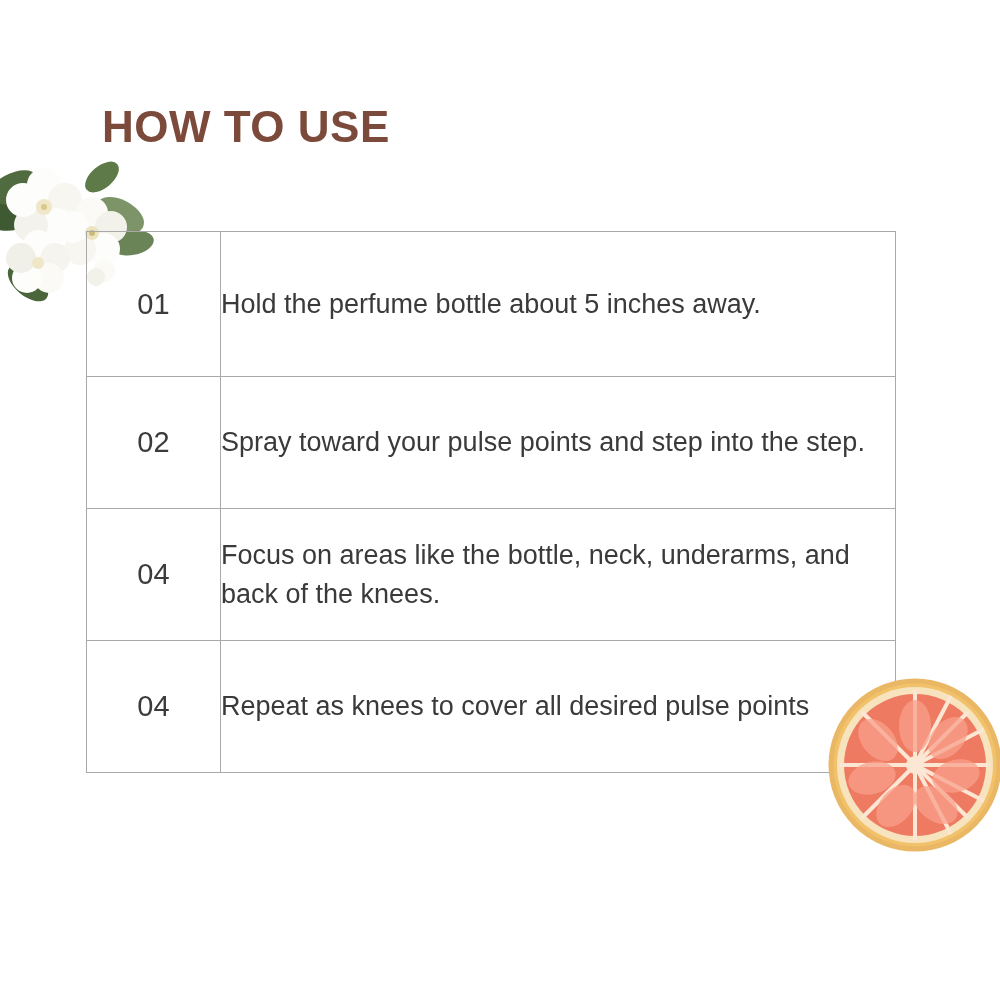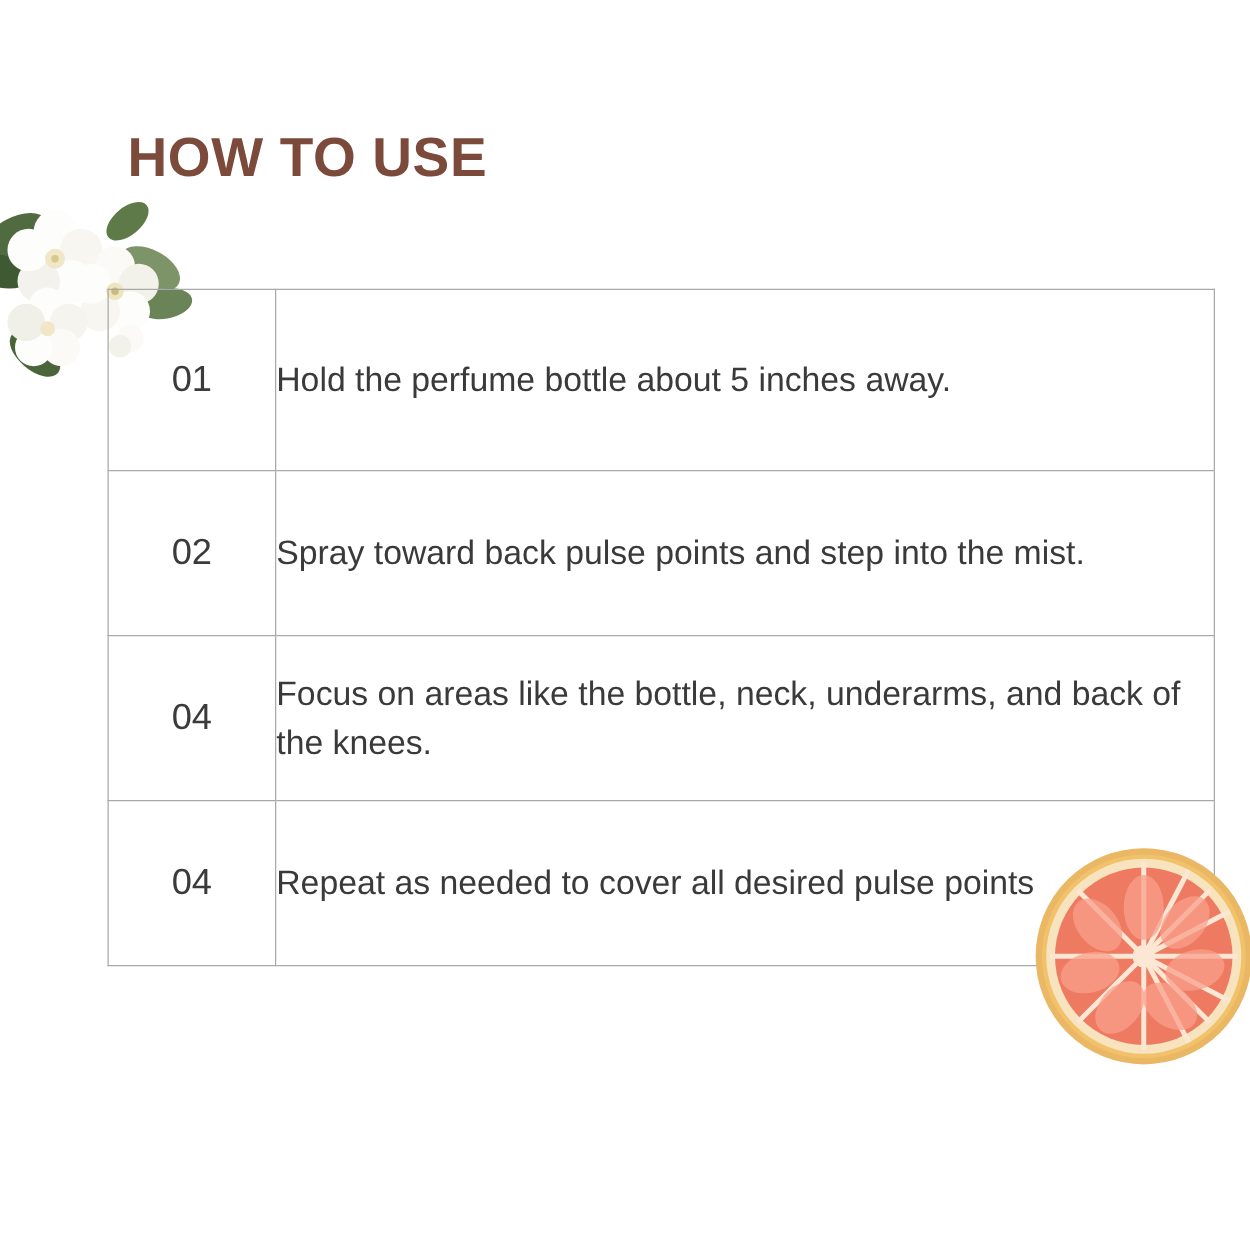"01" .steps-table { width: 886px -> 810px }
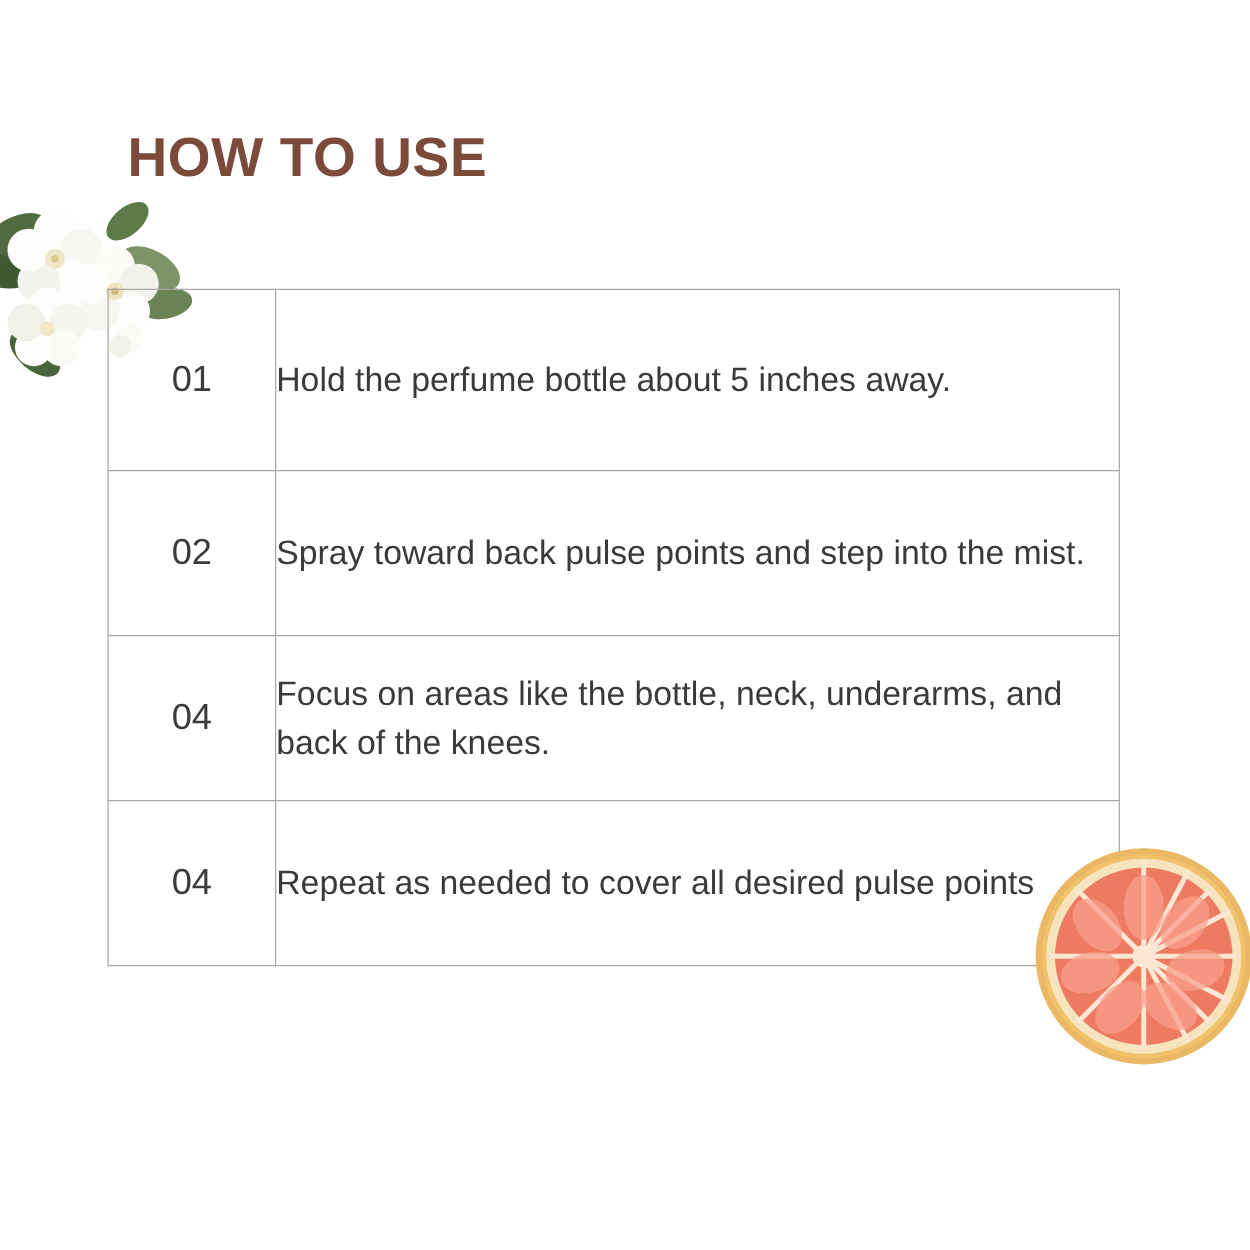"Spray toward back pulse points" div.step-text { text: back pulse points and step into the mist -> your pulse points and step into the step }
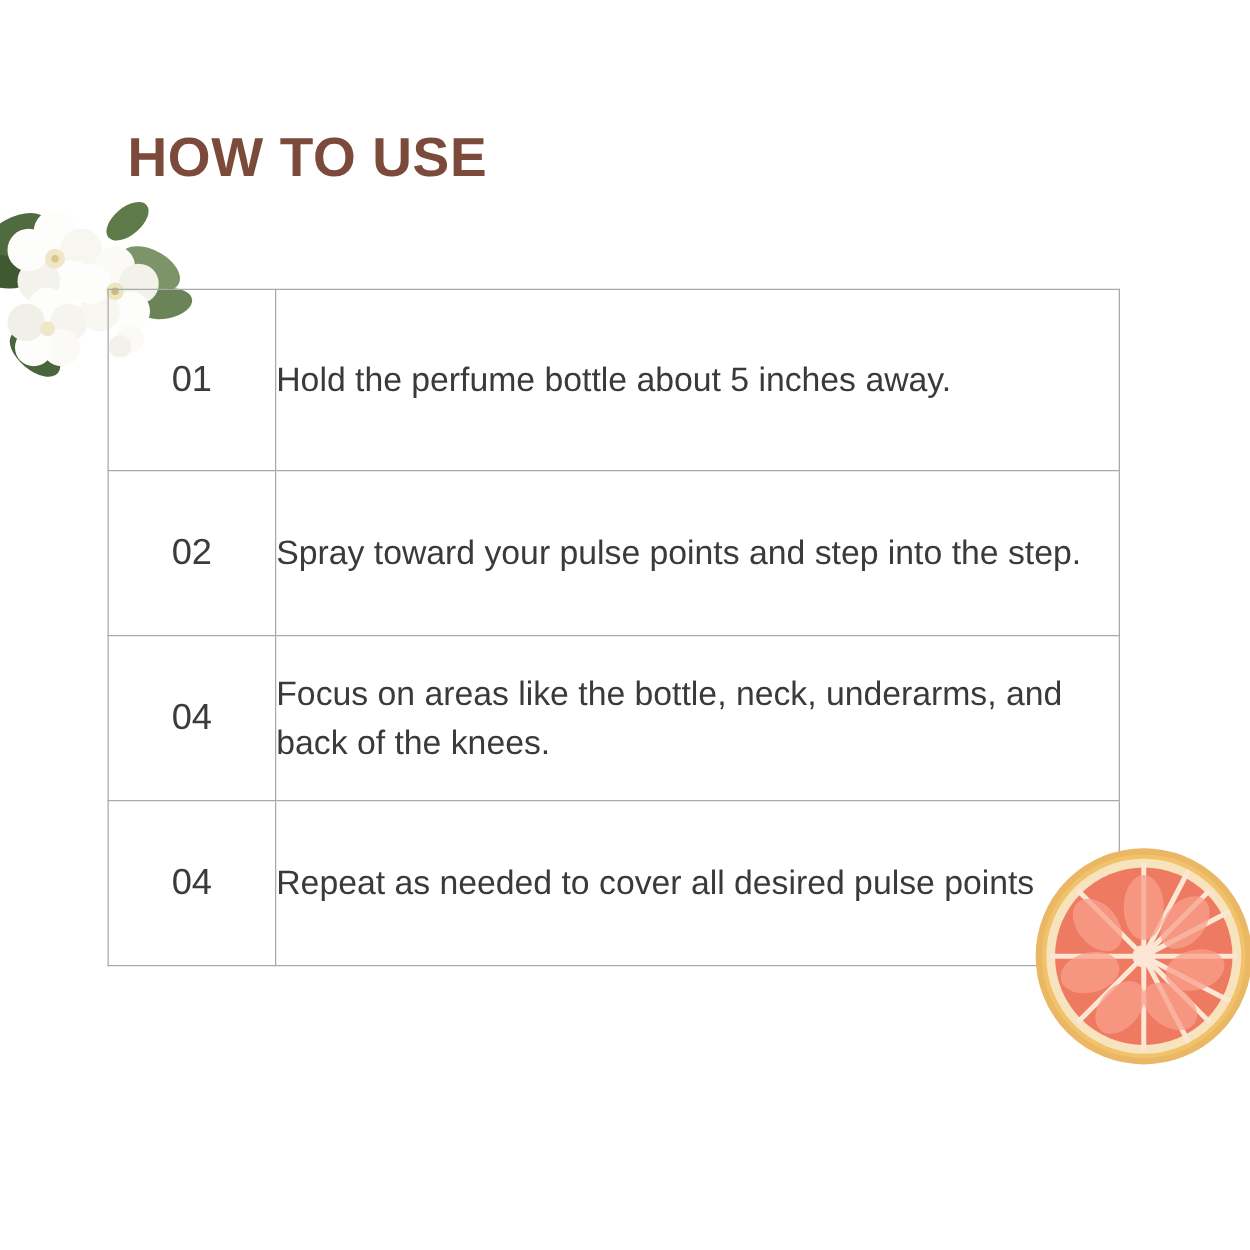"Repeat as needed to cover" div.step-text { text: needed -> knees }
